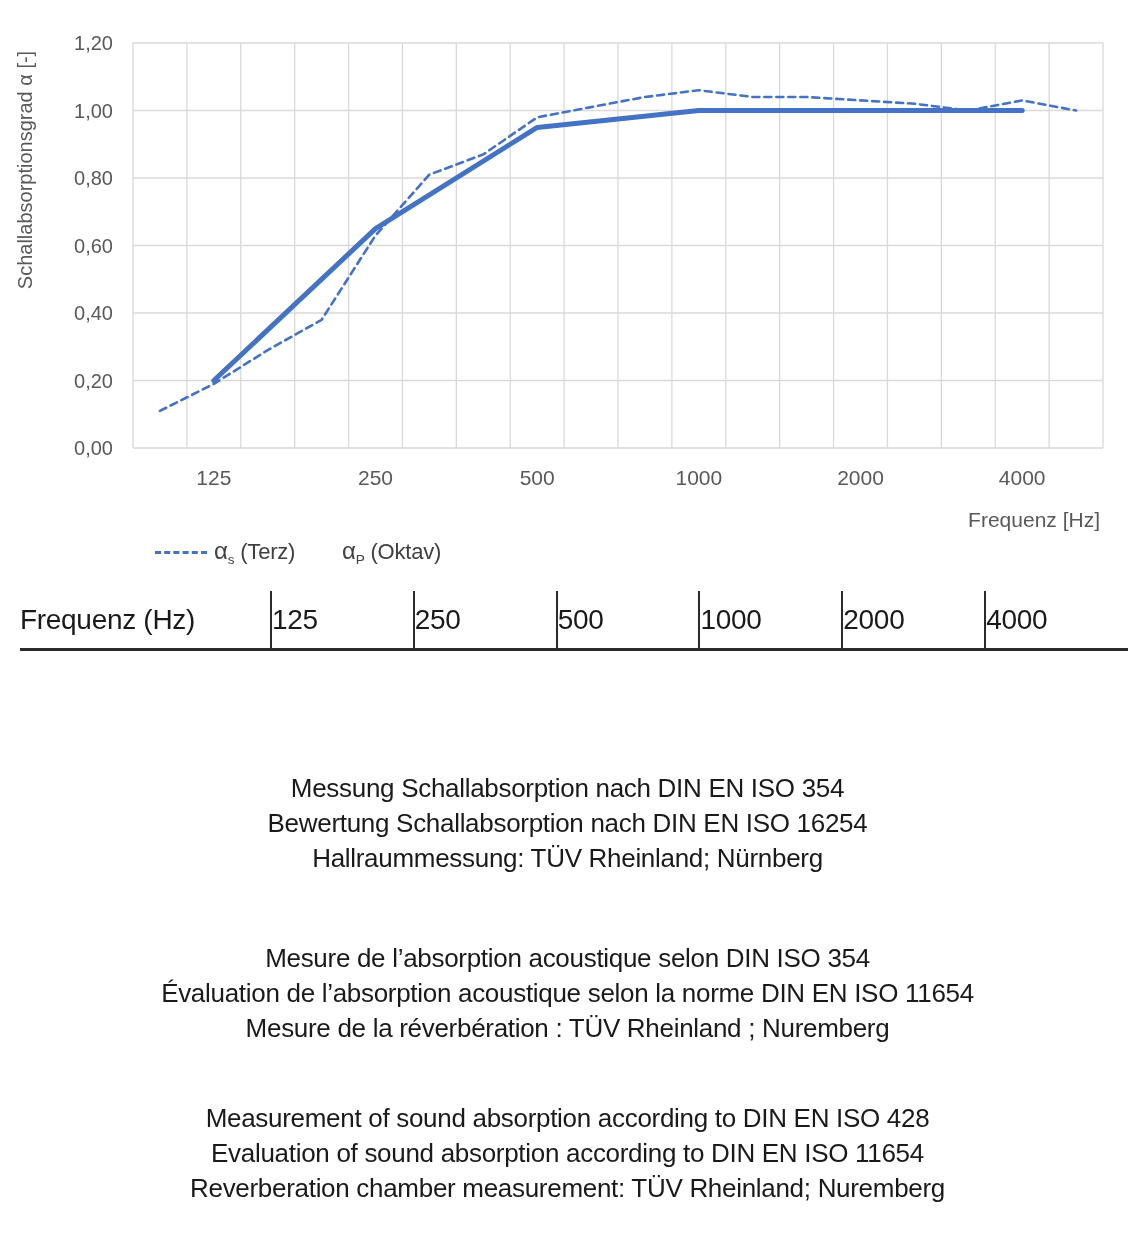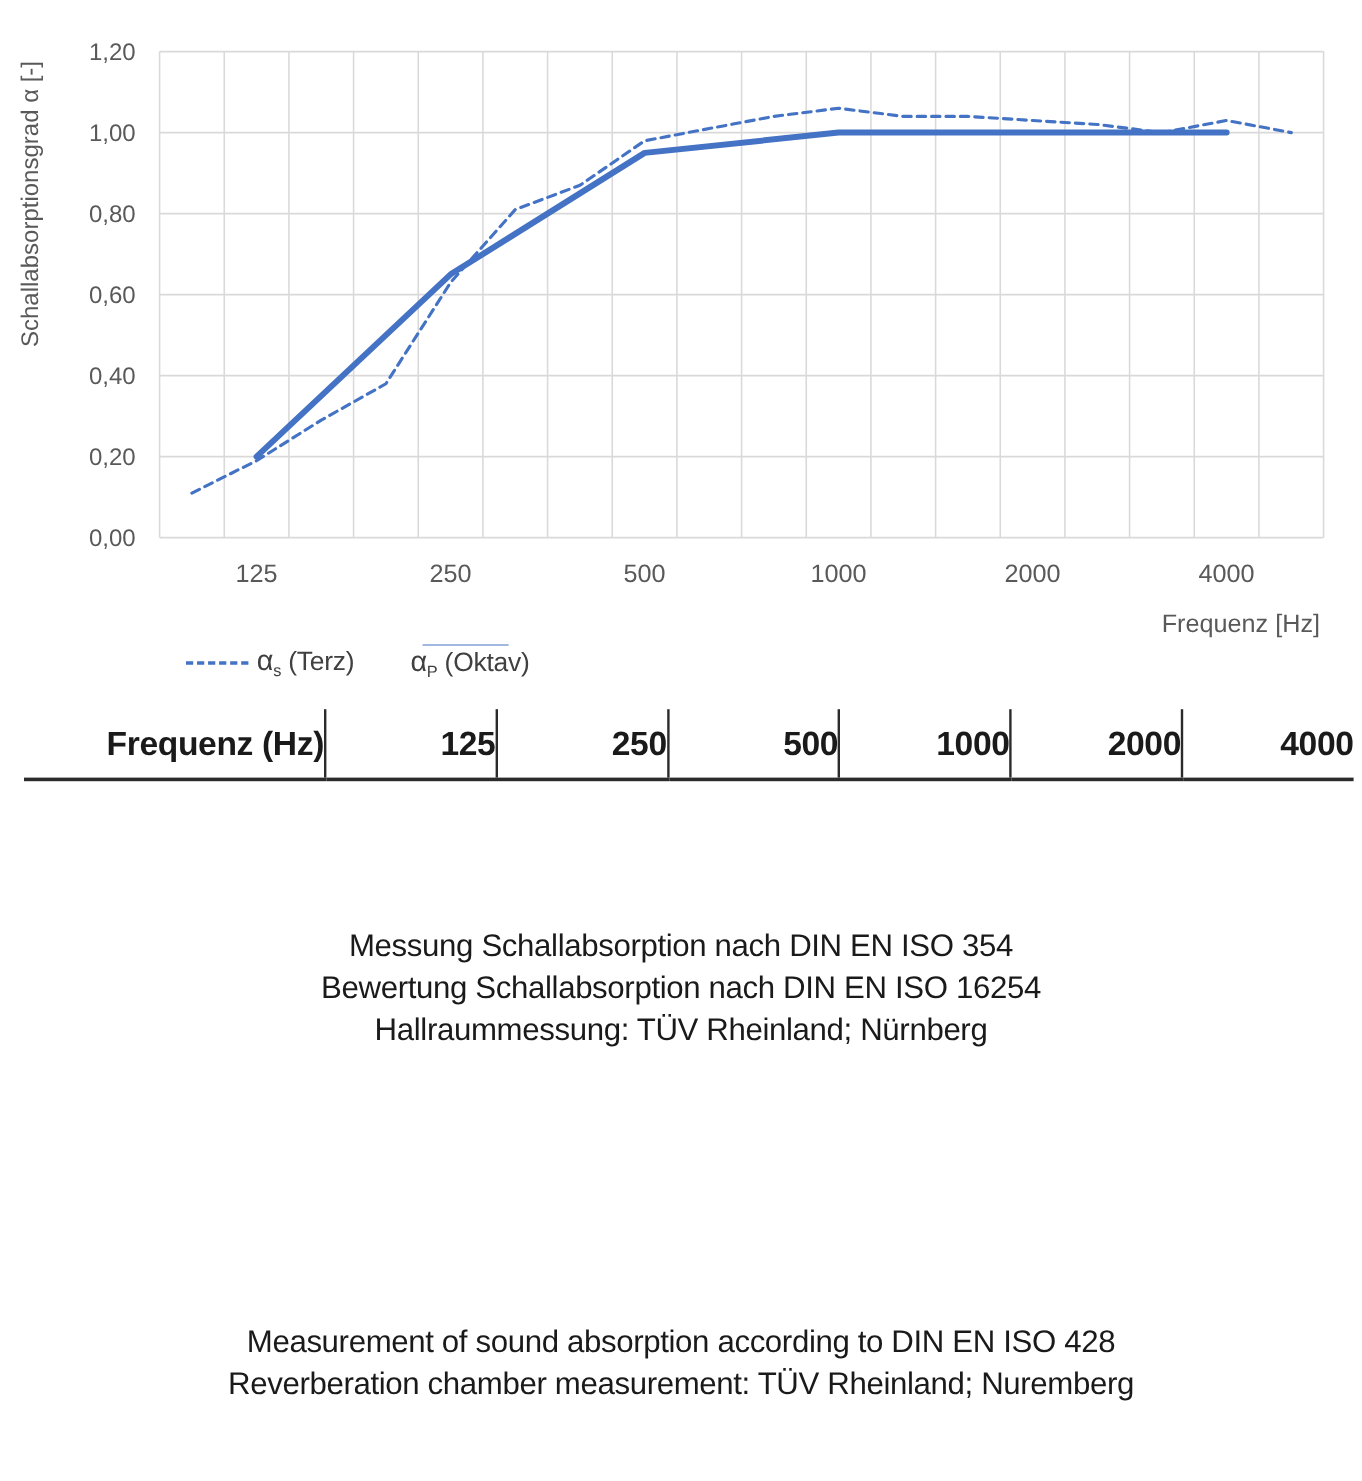"Frequenz (Hz)" .freq-table td { font-weight: bold -> none; text-align: right -> left }
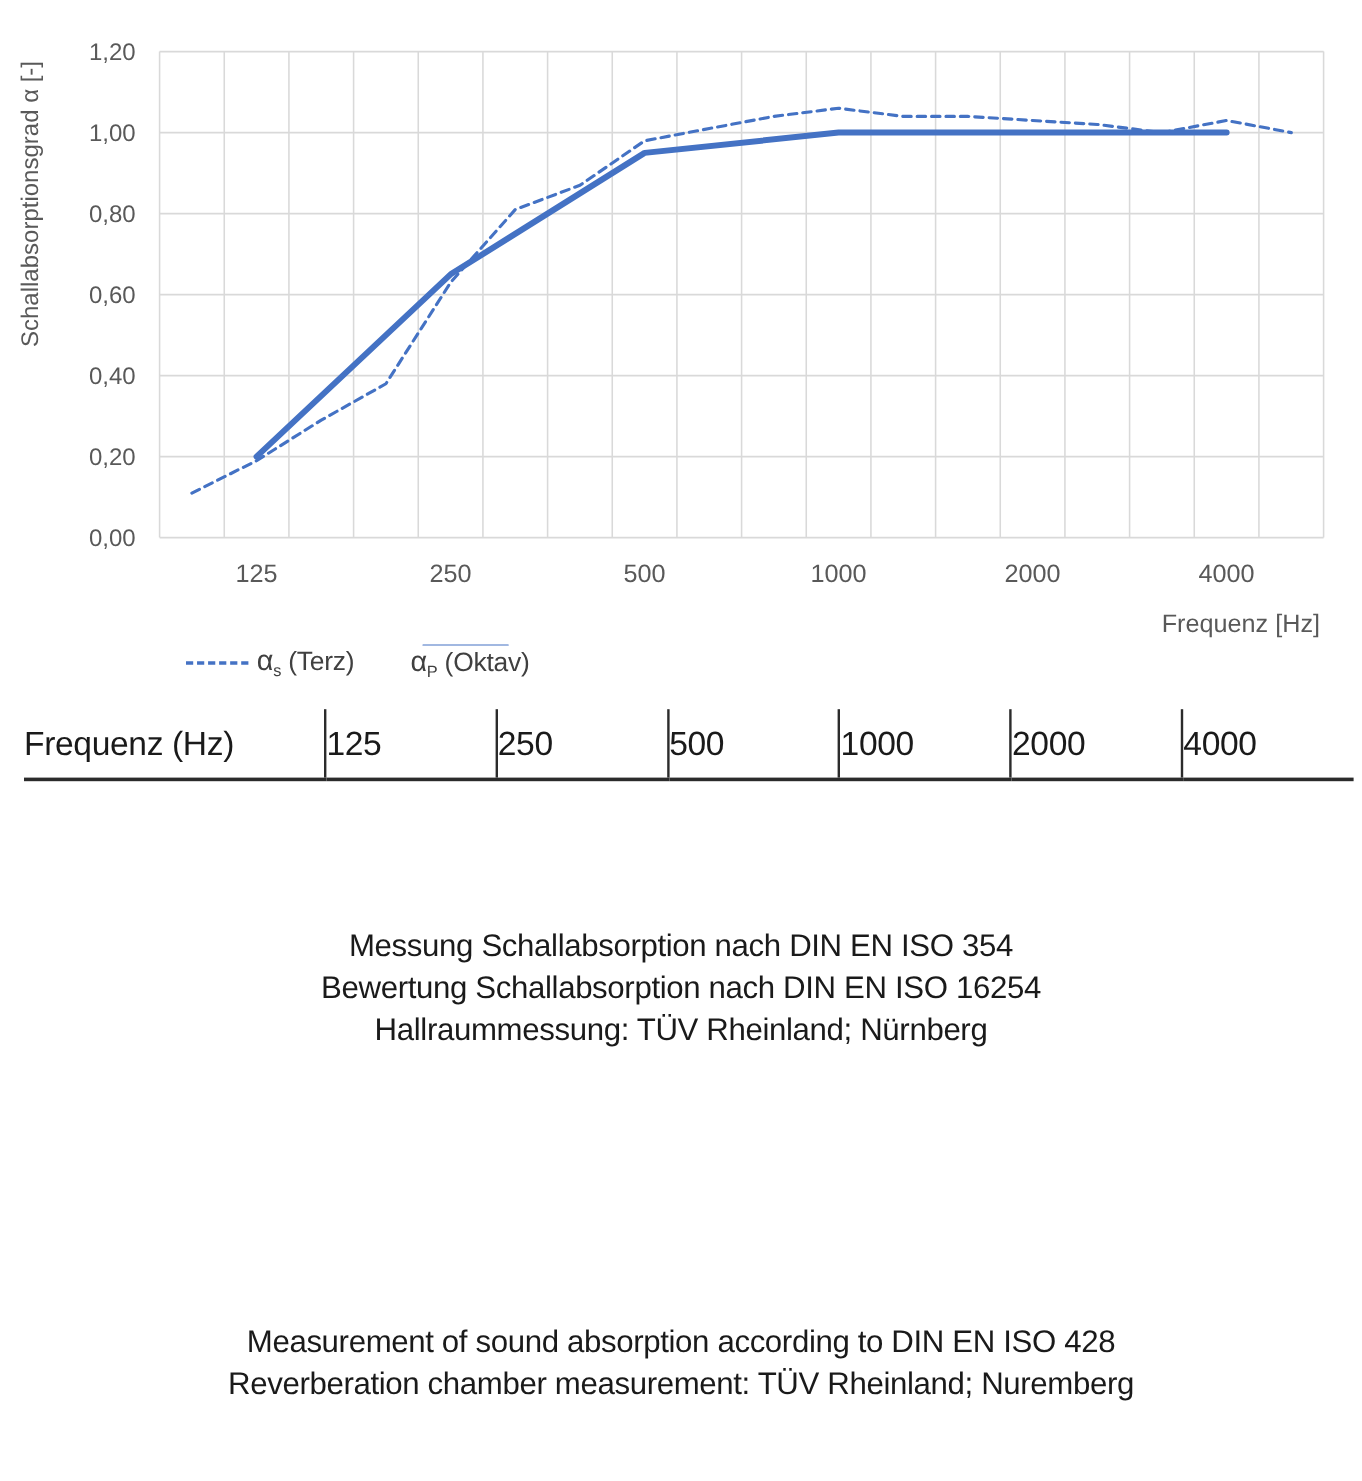"Mesure de l’absorption acoustique selon" div.notes { html: none -> <div> <div>Mesure de l’absorption acoustique selon DIN ISO 354</div> <div>Évaluation de l’absorption acoustique selon la norme DIN EN ISO 11654</div> <div>Mesure de la réverbération : TÜV Rheinland ; Nuremberg</div> </div> }
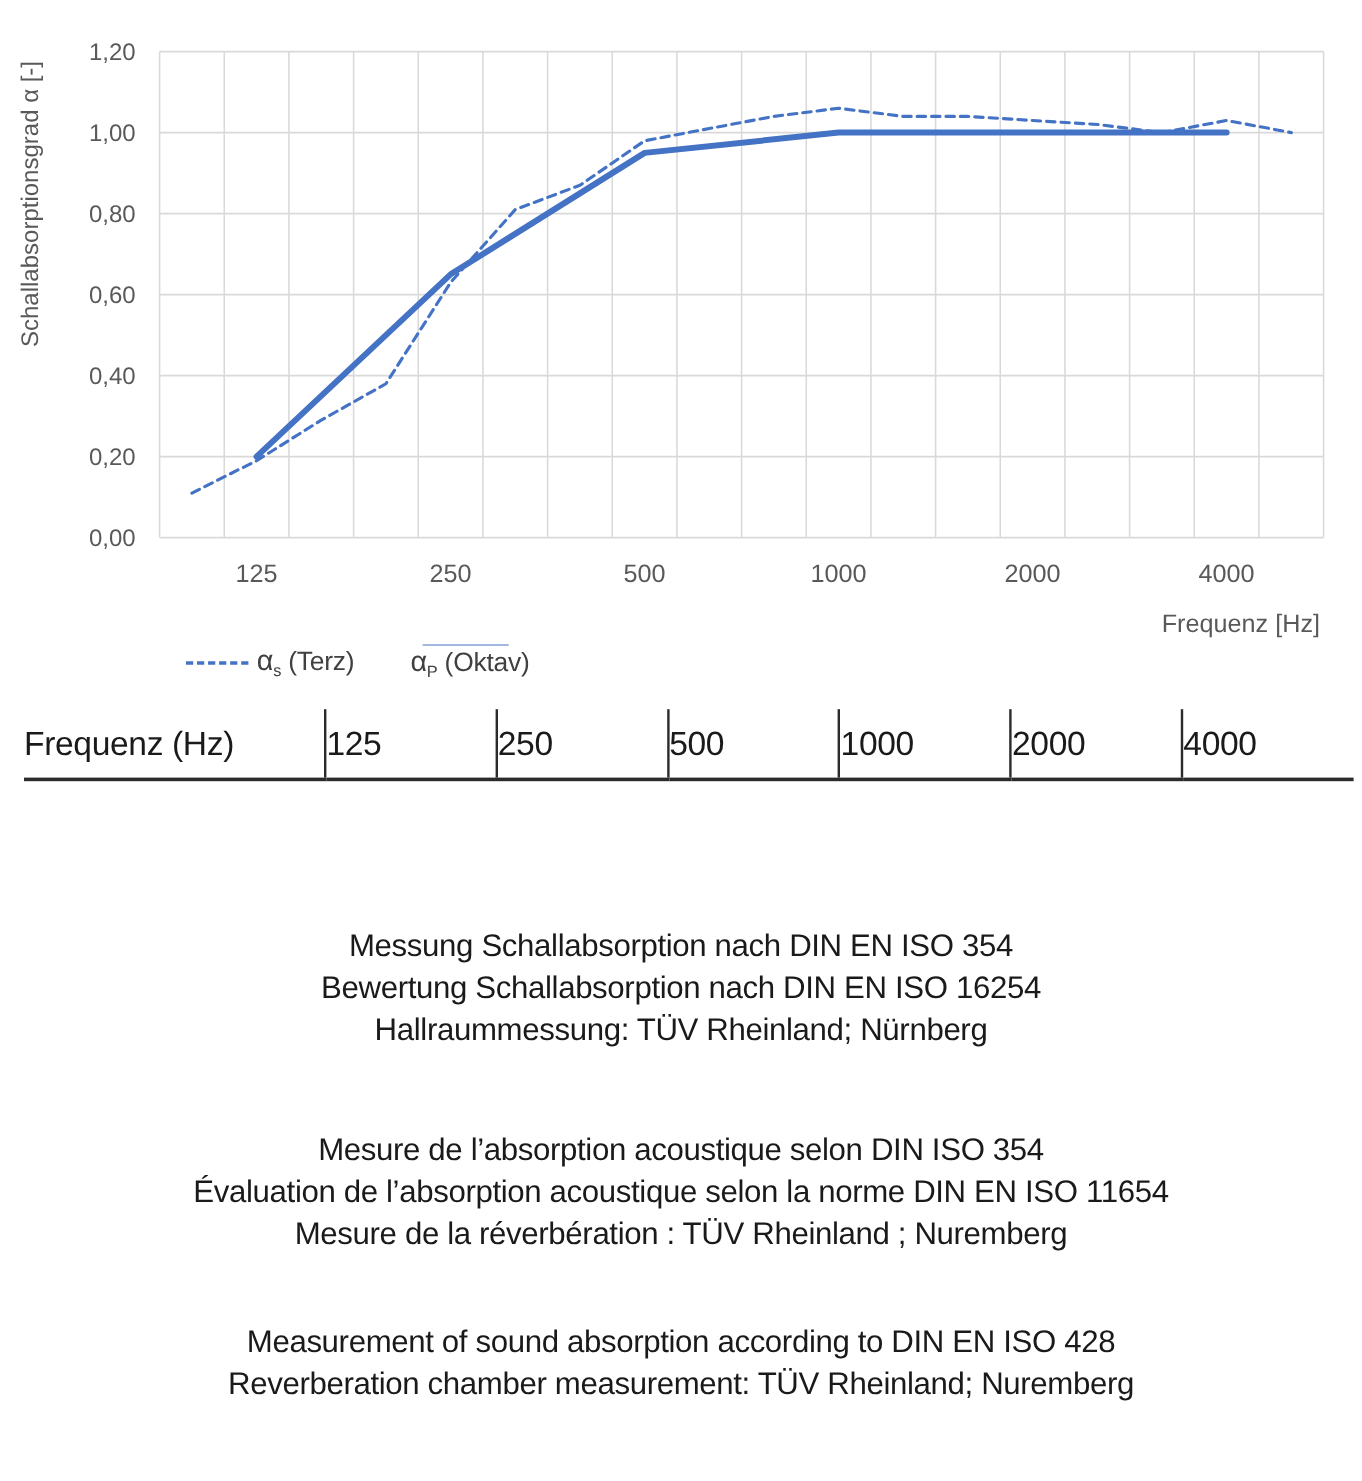"Evaluation of sound absorption according" div { html: none -> <div>Evaluation of sound absorption according to DIN EN ISO 11654</div> }
